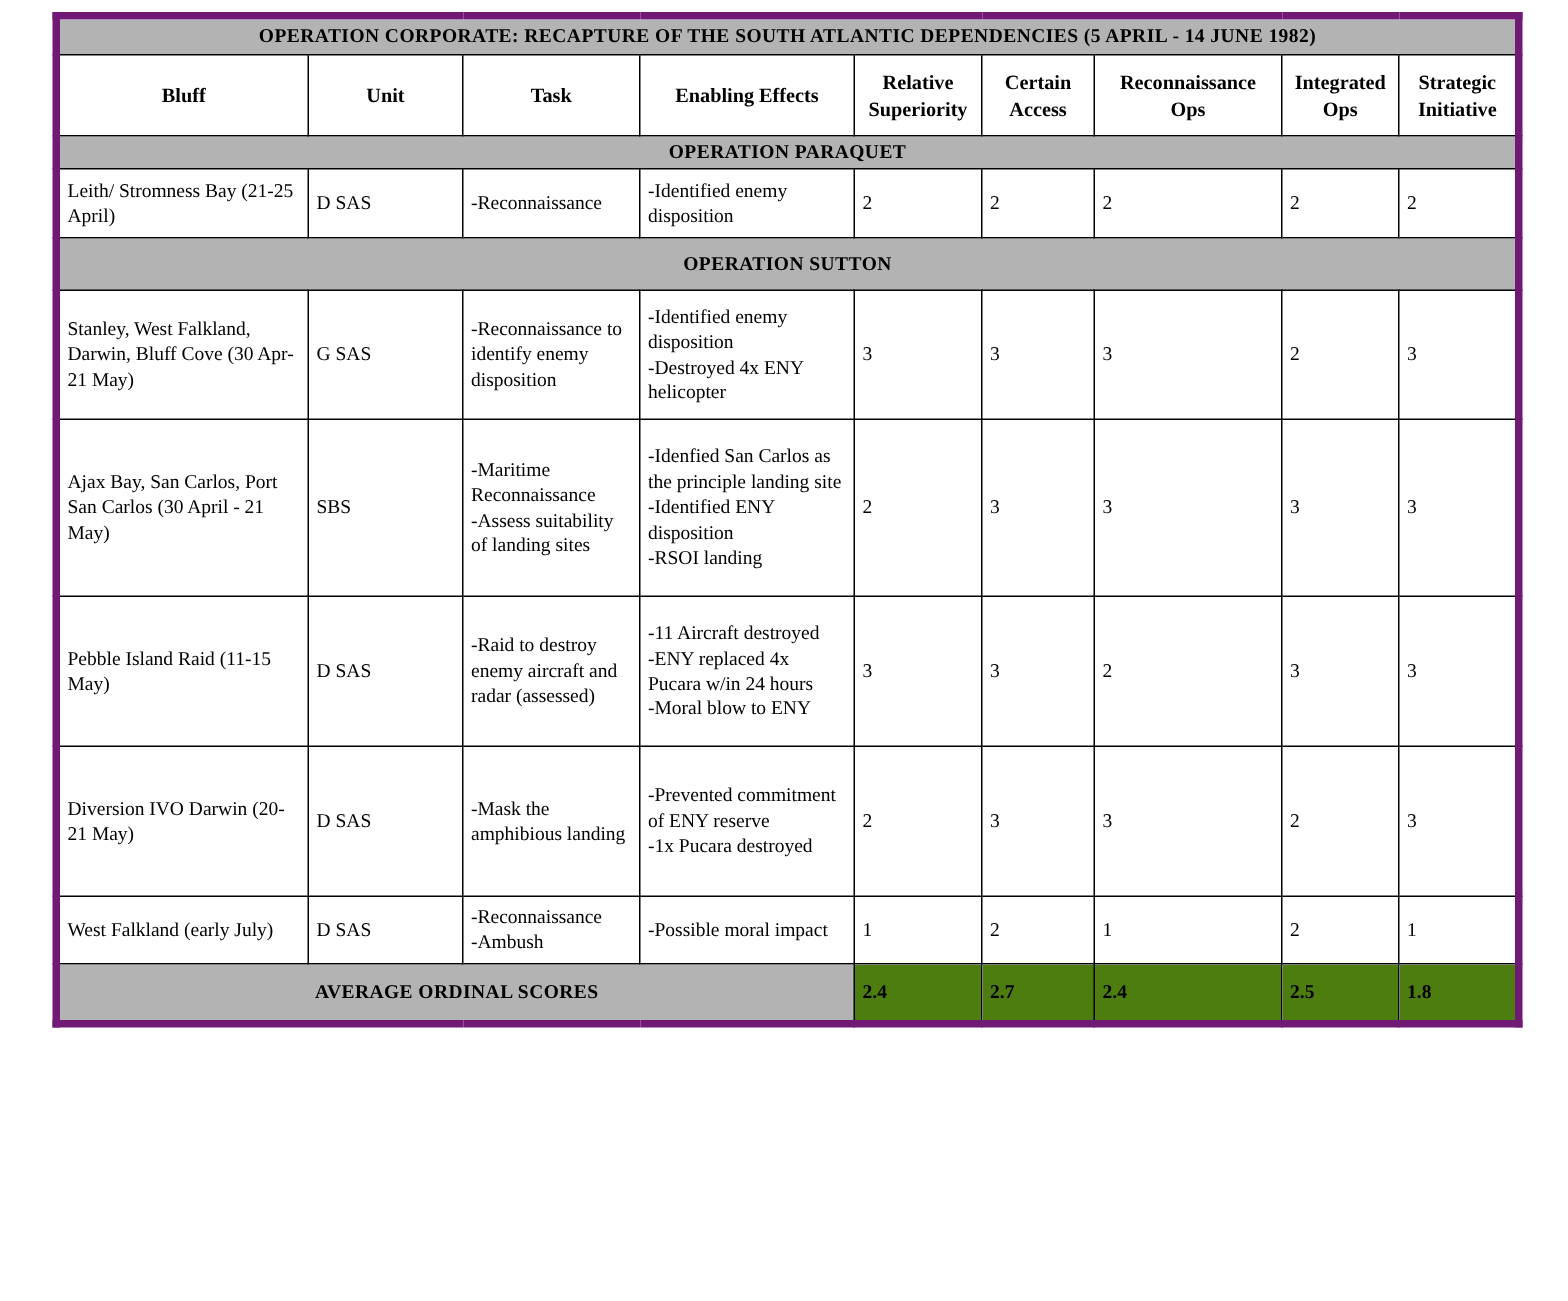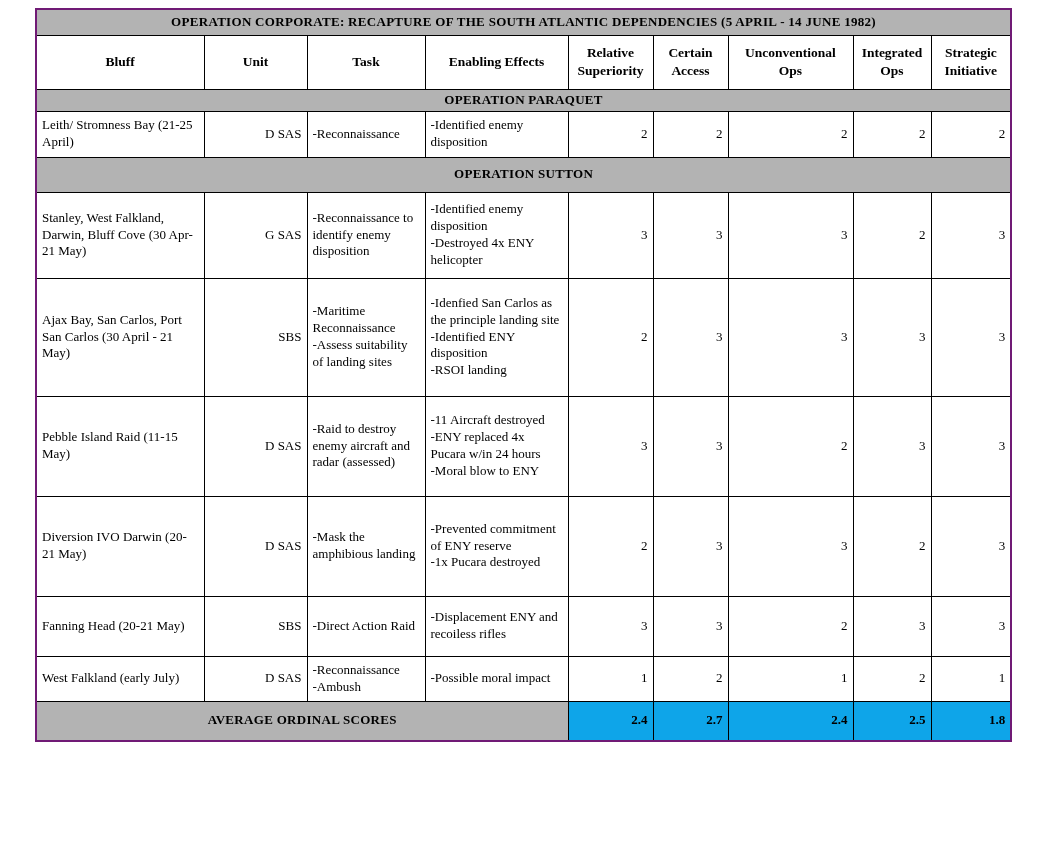"OPERATION CORPORATE: RECAPTURE OF THE" table.ops-table { border: 2px solid #701a75 -> 5px solid #701a75 }
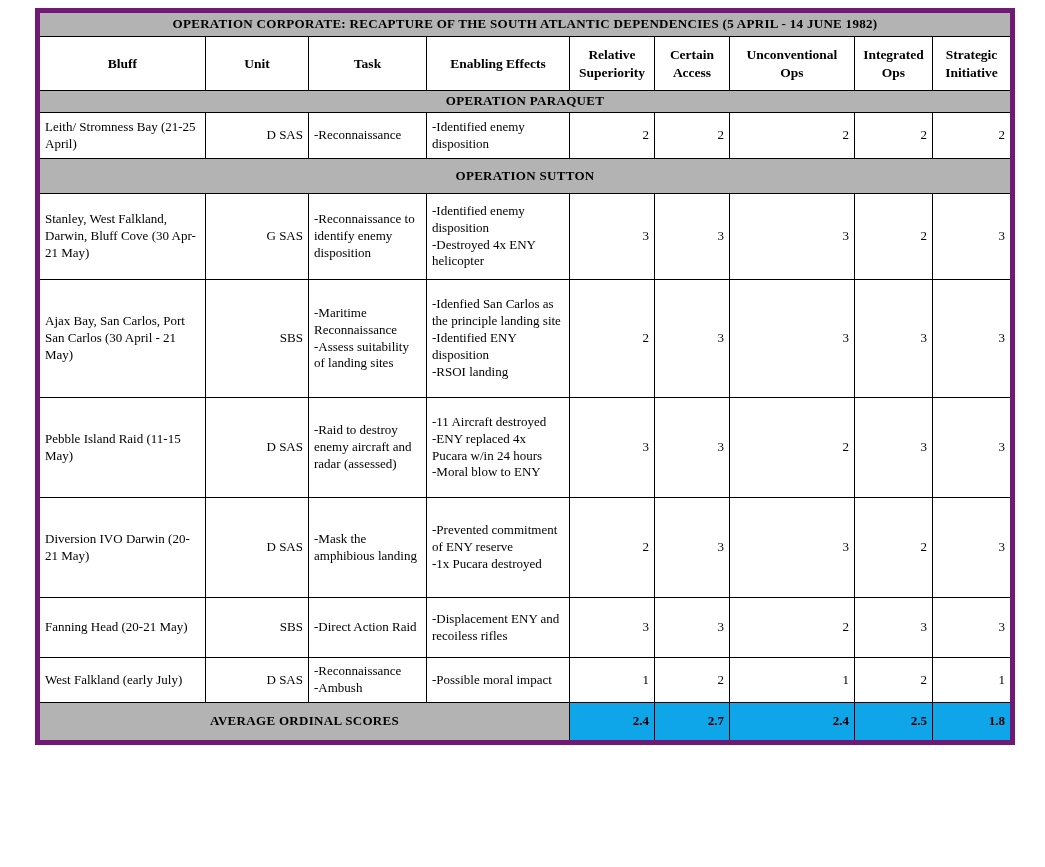"Unconventional Ops" th { text: Unconventional -> Reconnaissance }
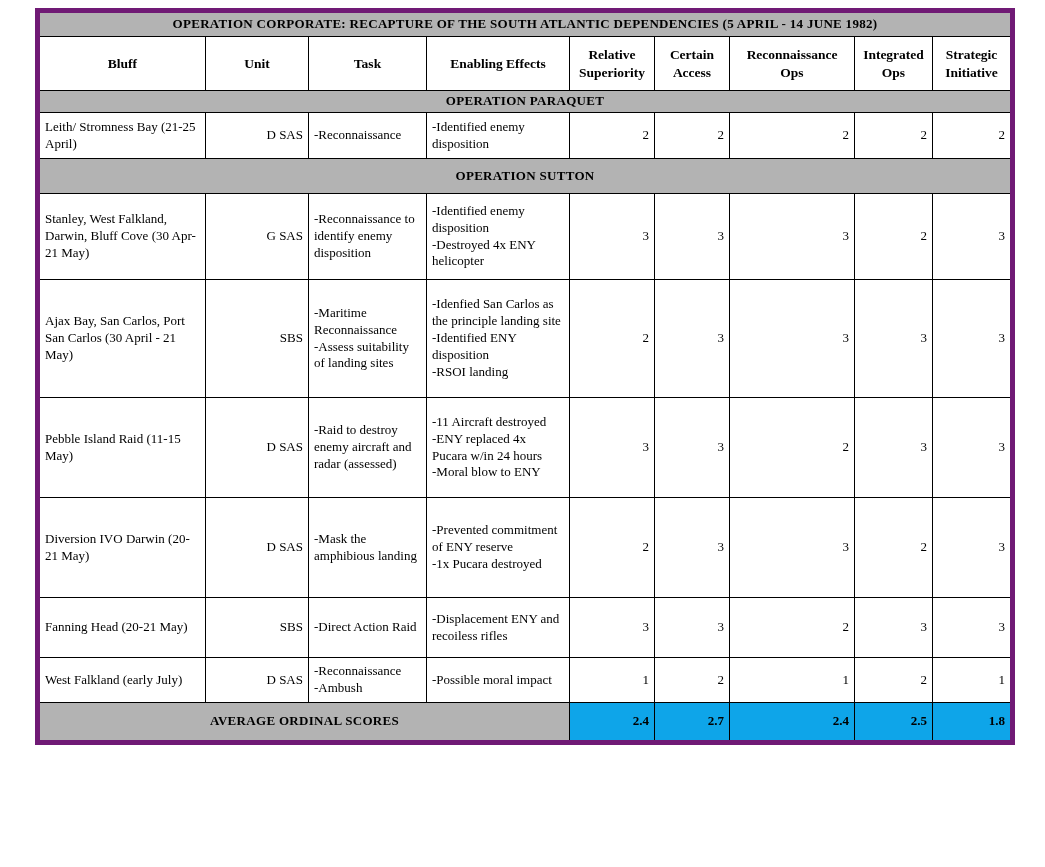"D SAS" .unit, .score { text-align: right -> left }
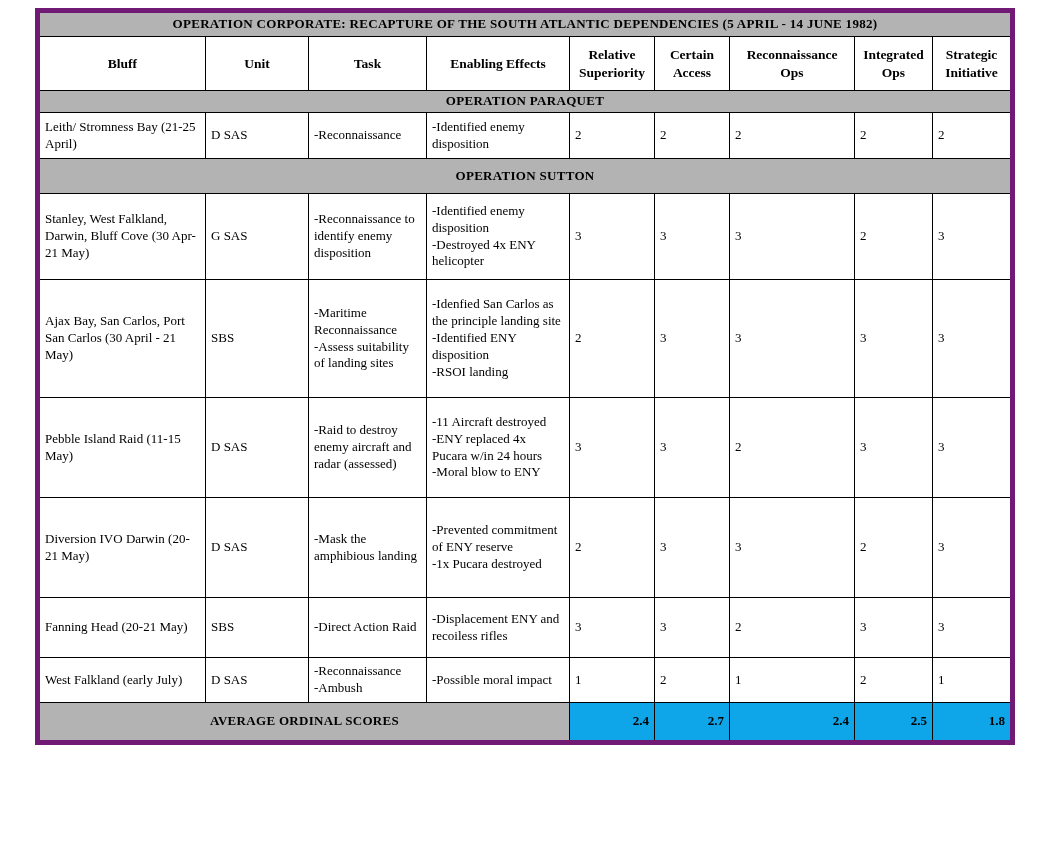"Fanning Head (20-21 May)" tr { html: <tr> <td>Fanning Head (20-21 May)</td> <td>SBS</td> <td>-Direct Action Raid</td> <td>-Displacement ENY and recoiless rifles</td> <td>3</td> <td>3</td> <td>2</td> <td>3</td> <td>3</td> </tr> -> none }
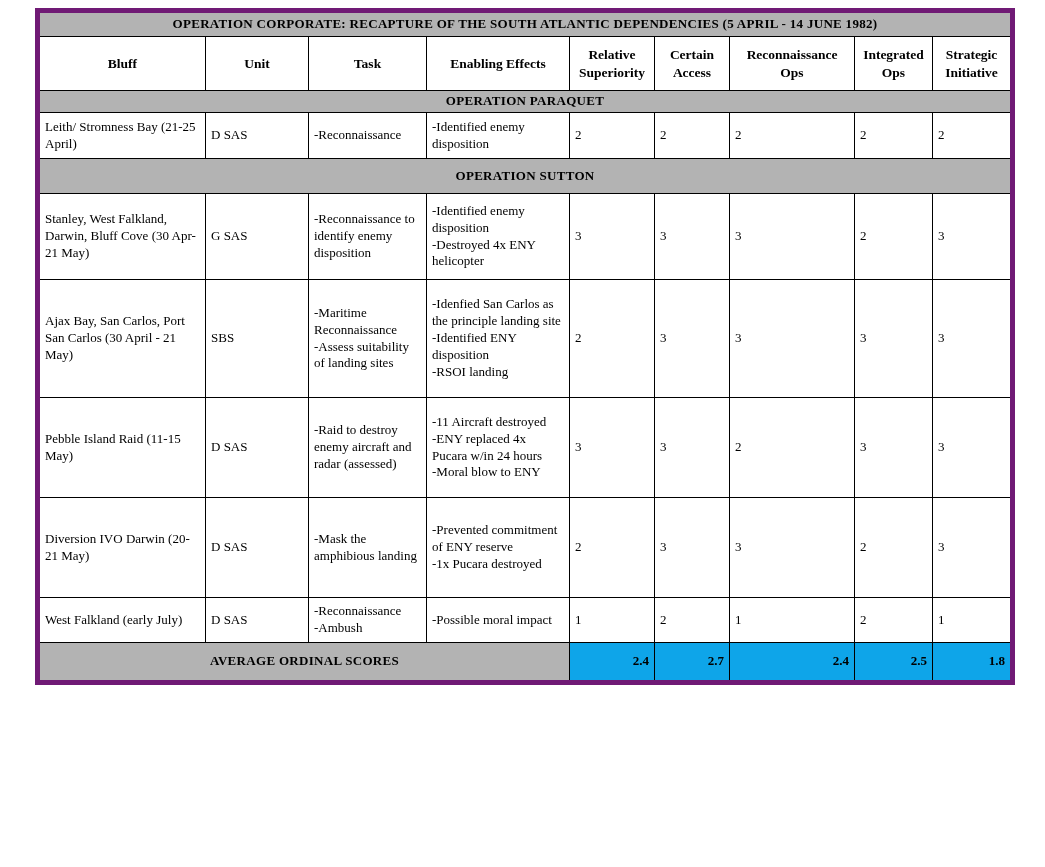"2.4" .footer-score { background: #0ea5e9 -> #4d7c0f; text-align: right -> left }
